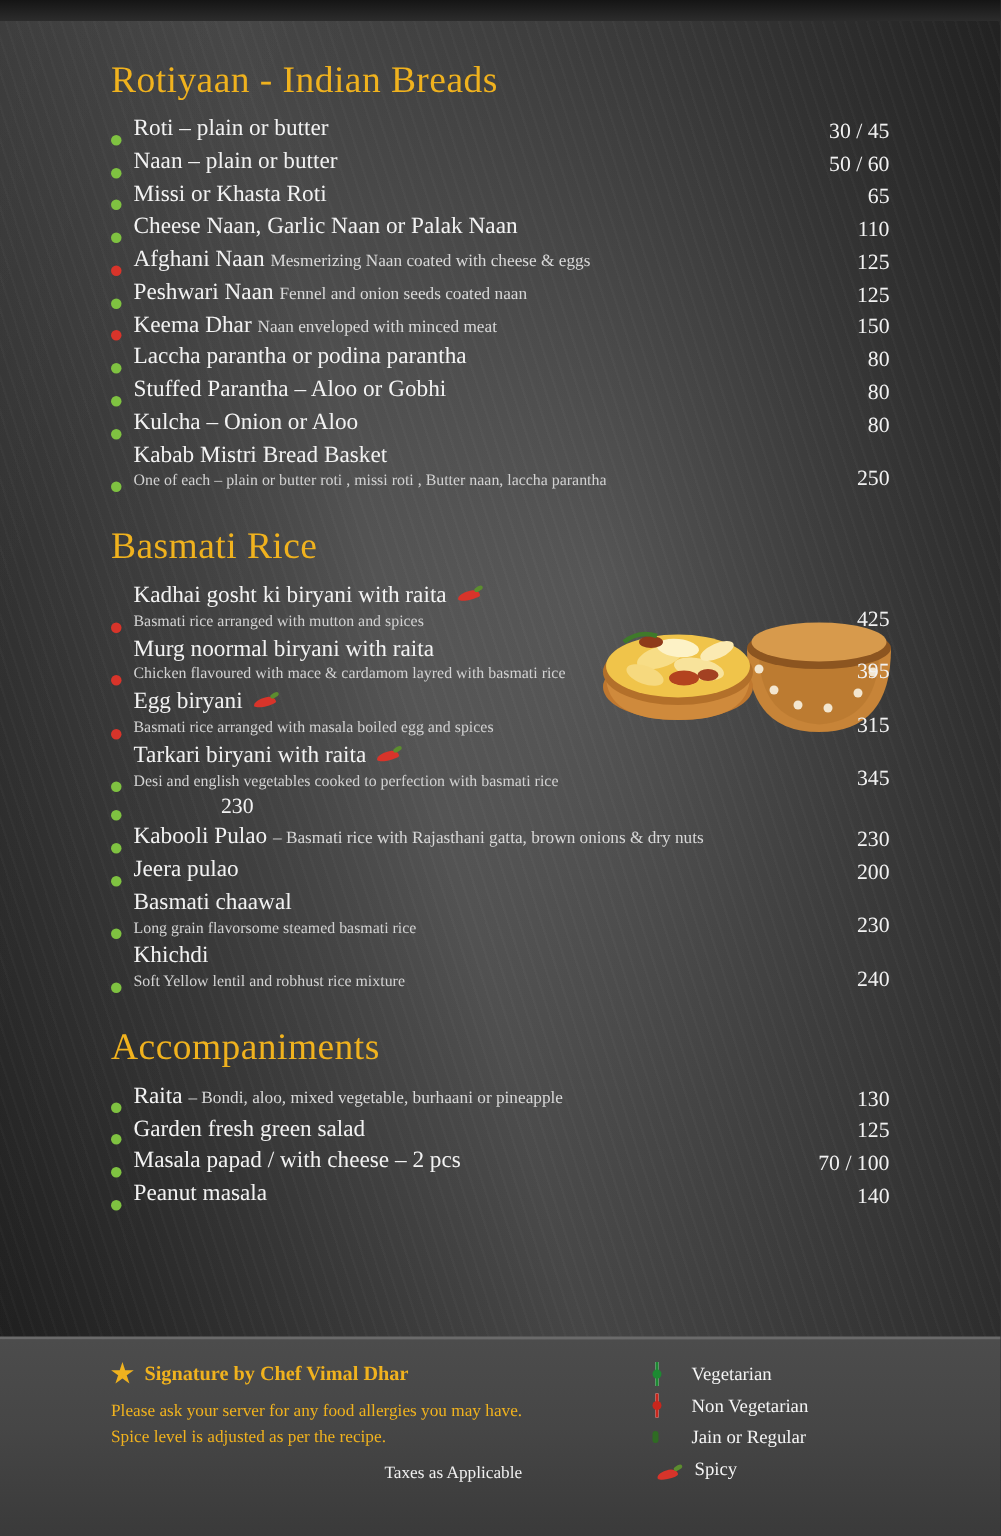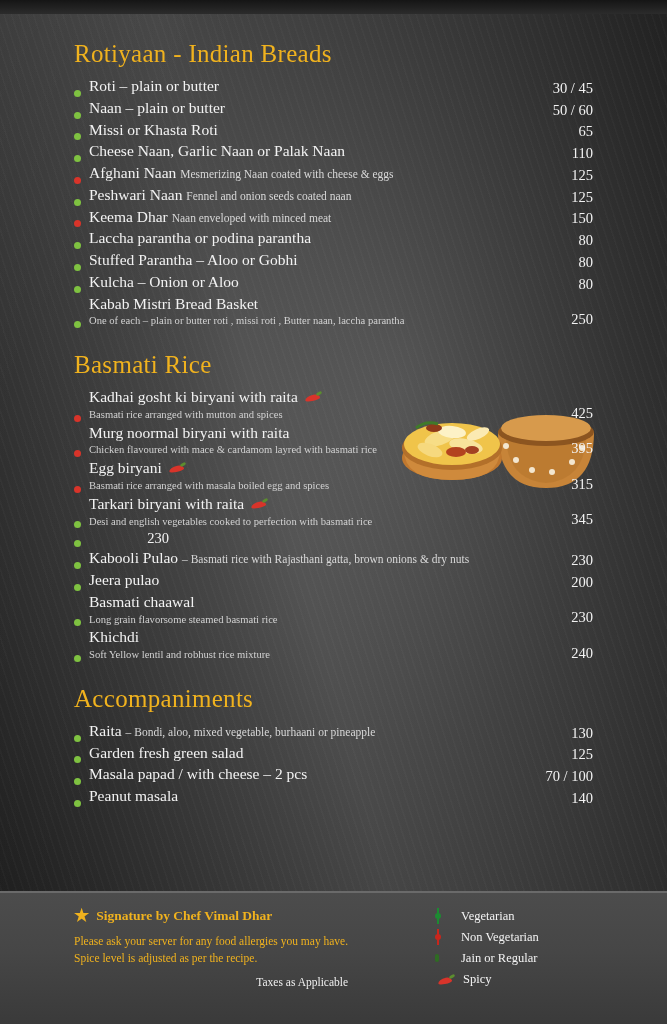"Vegetarian" .legend-row { align-items: center -> flex-end }
